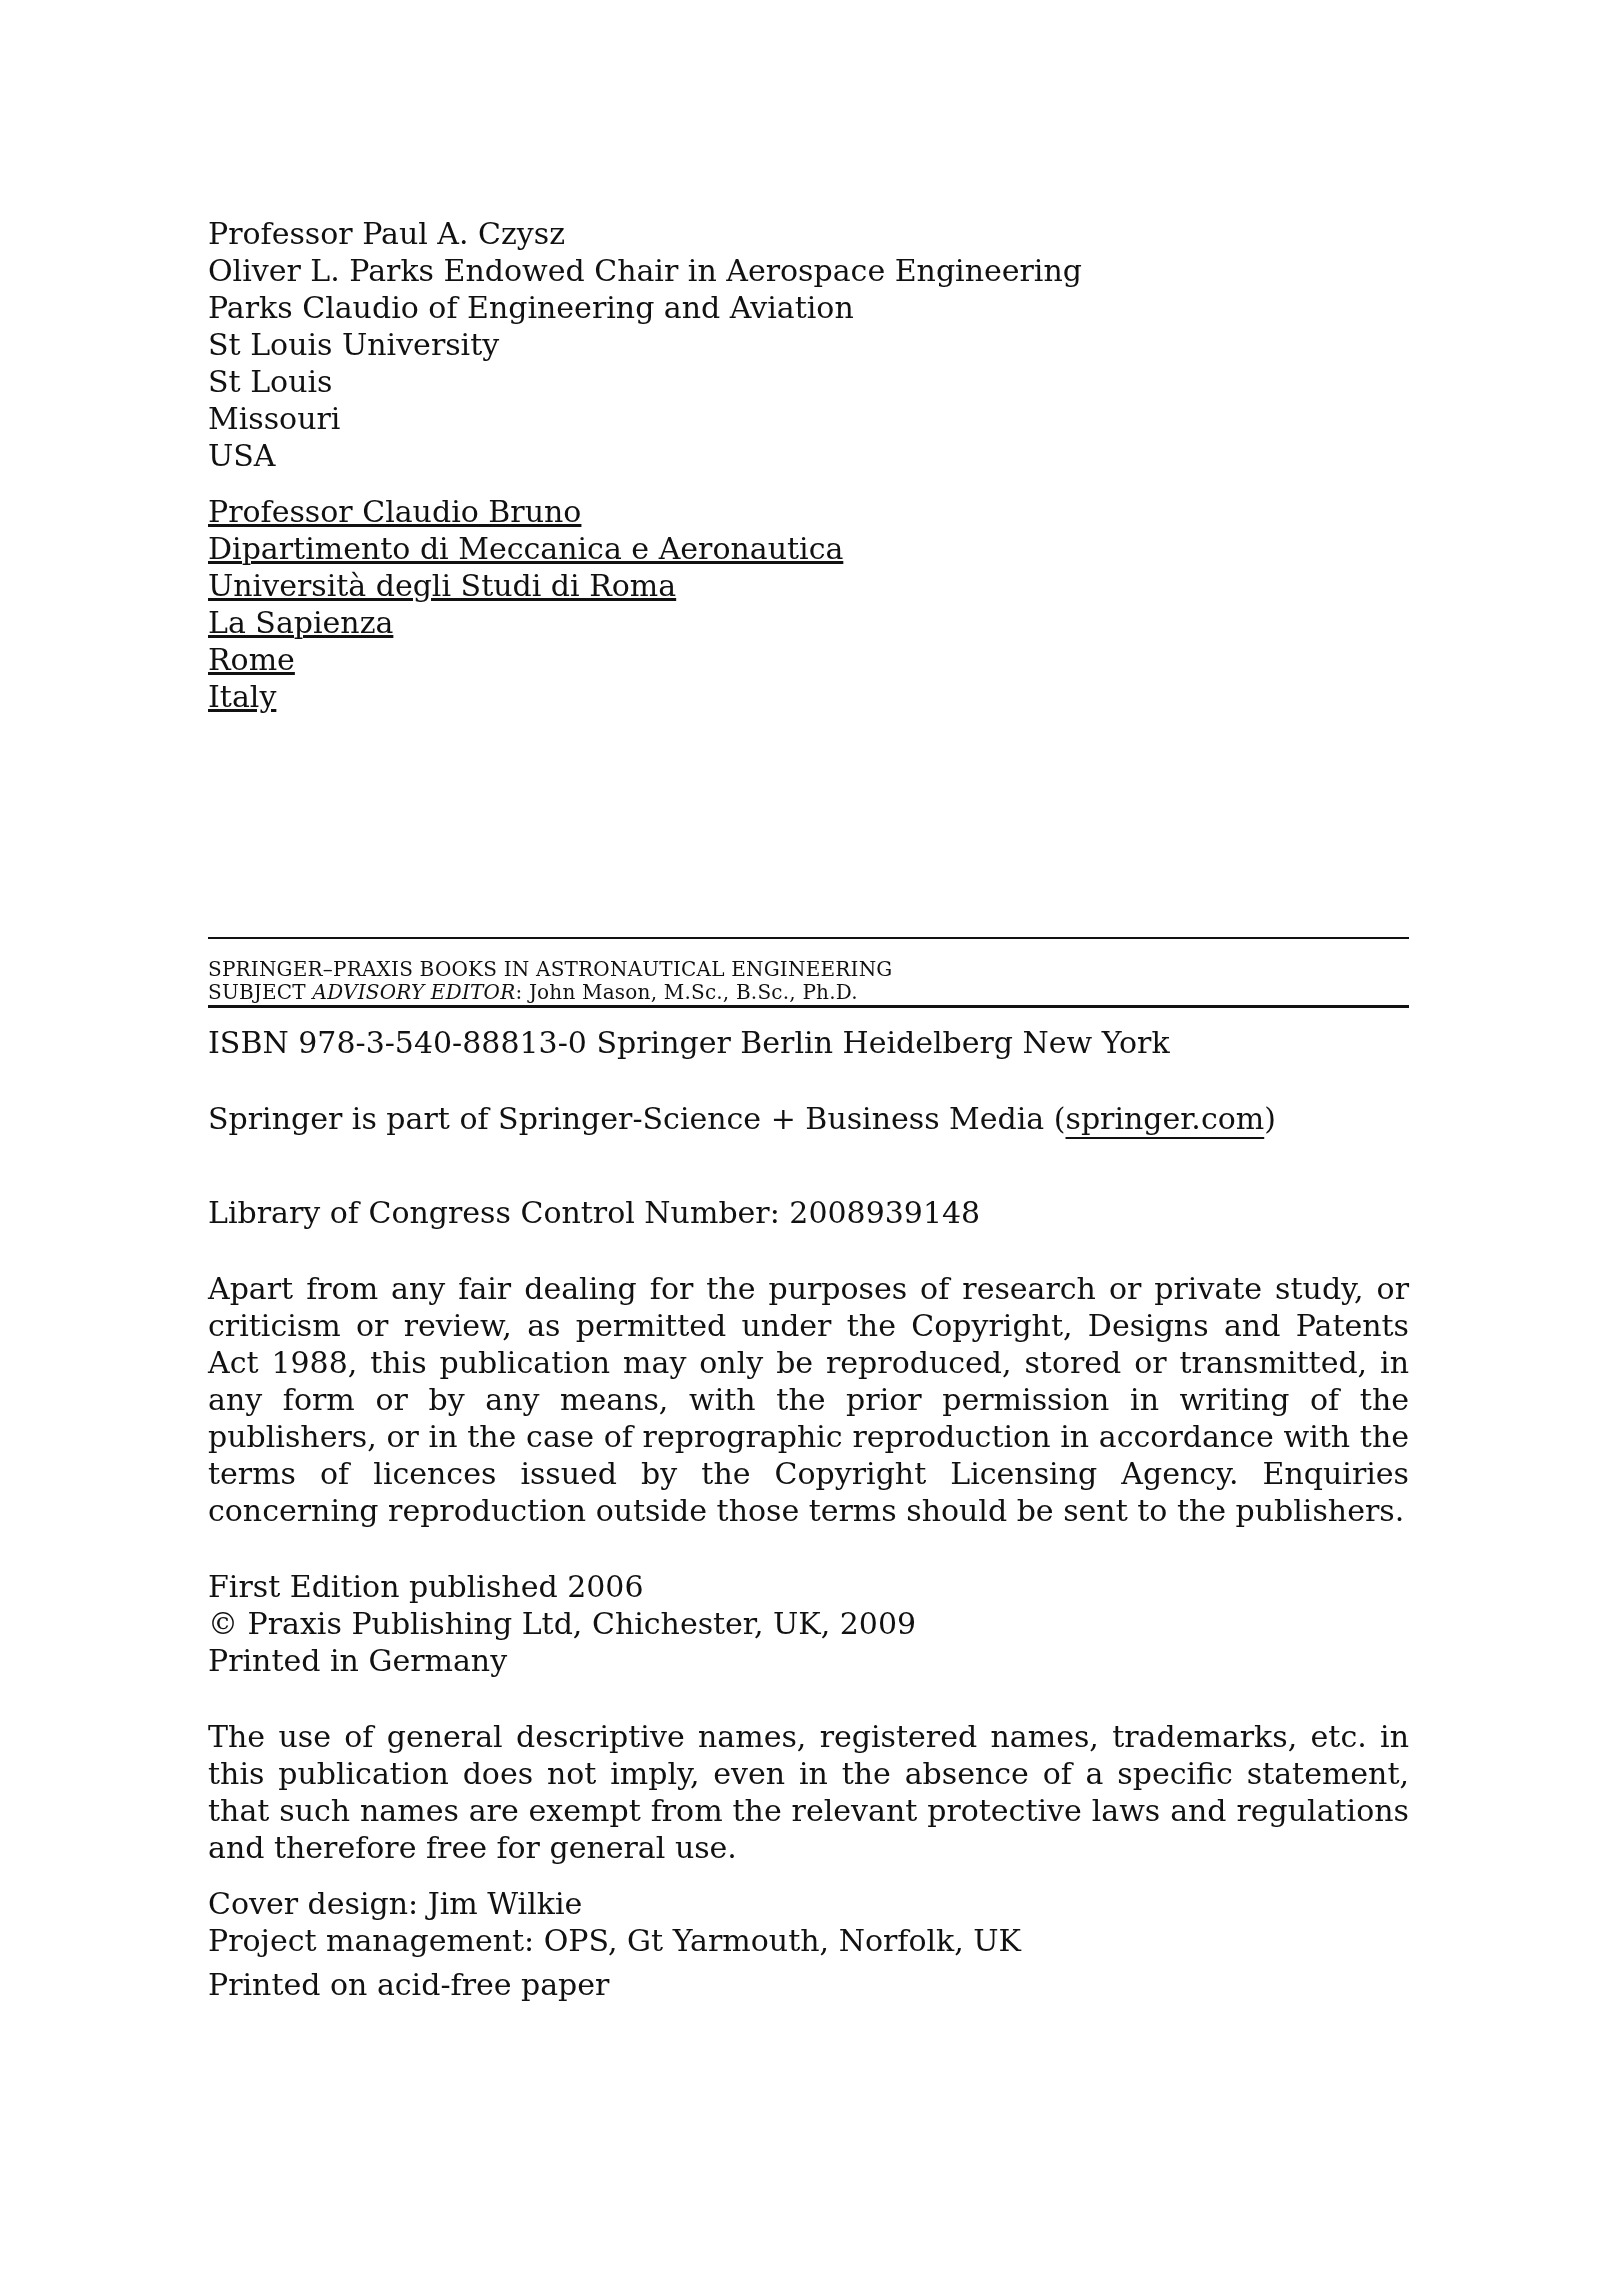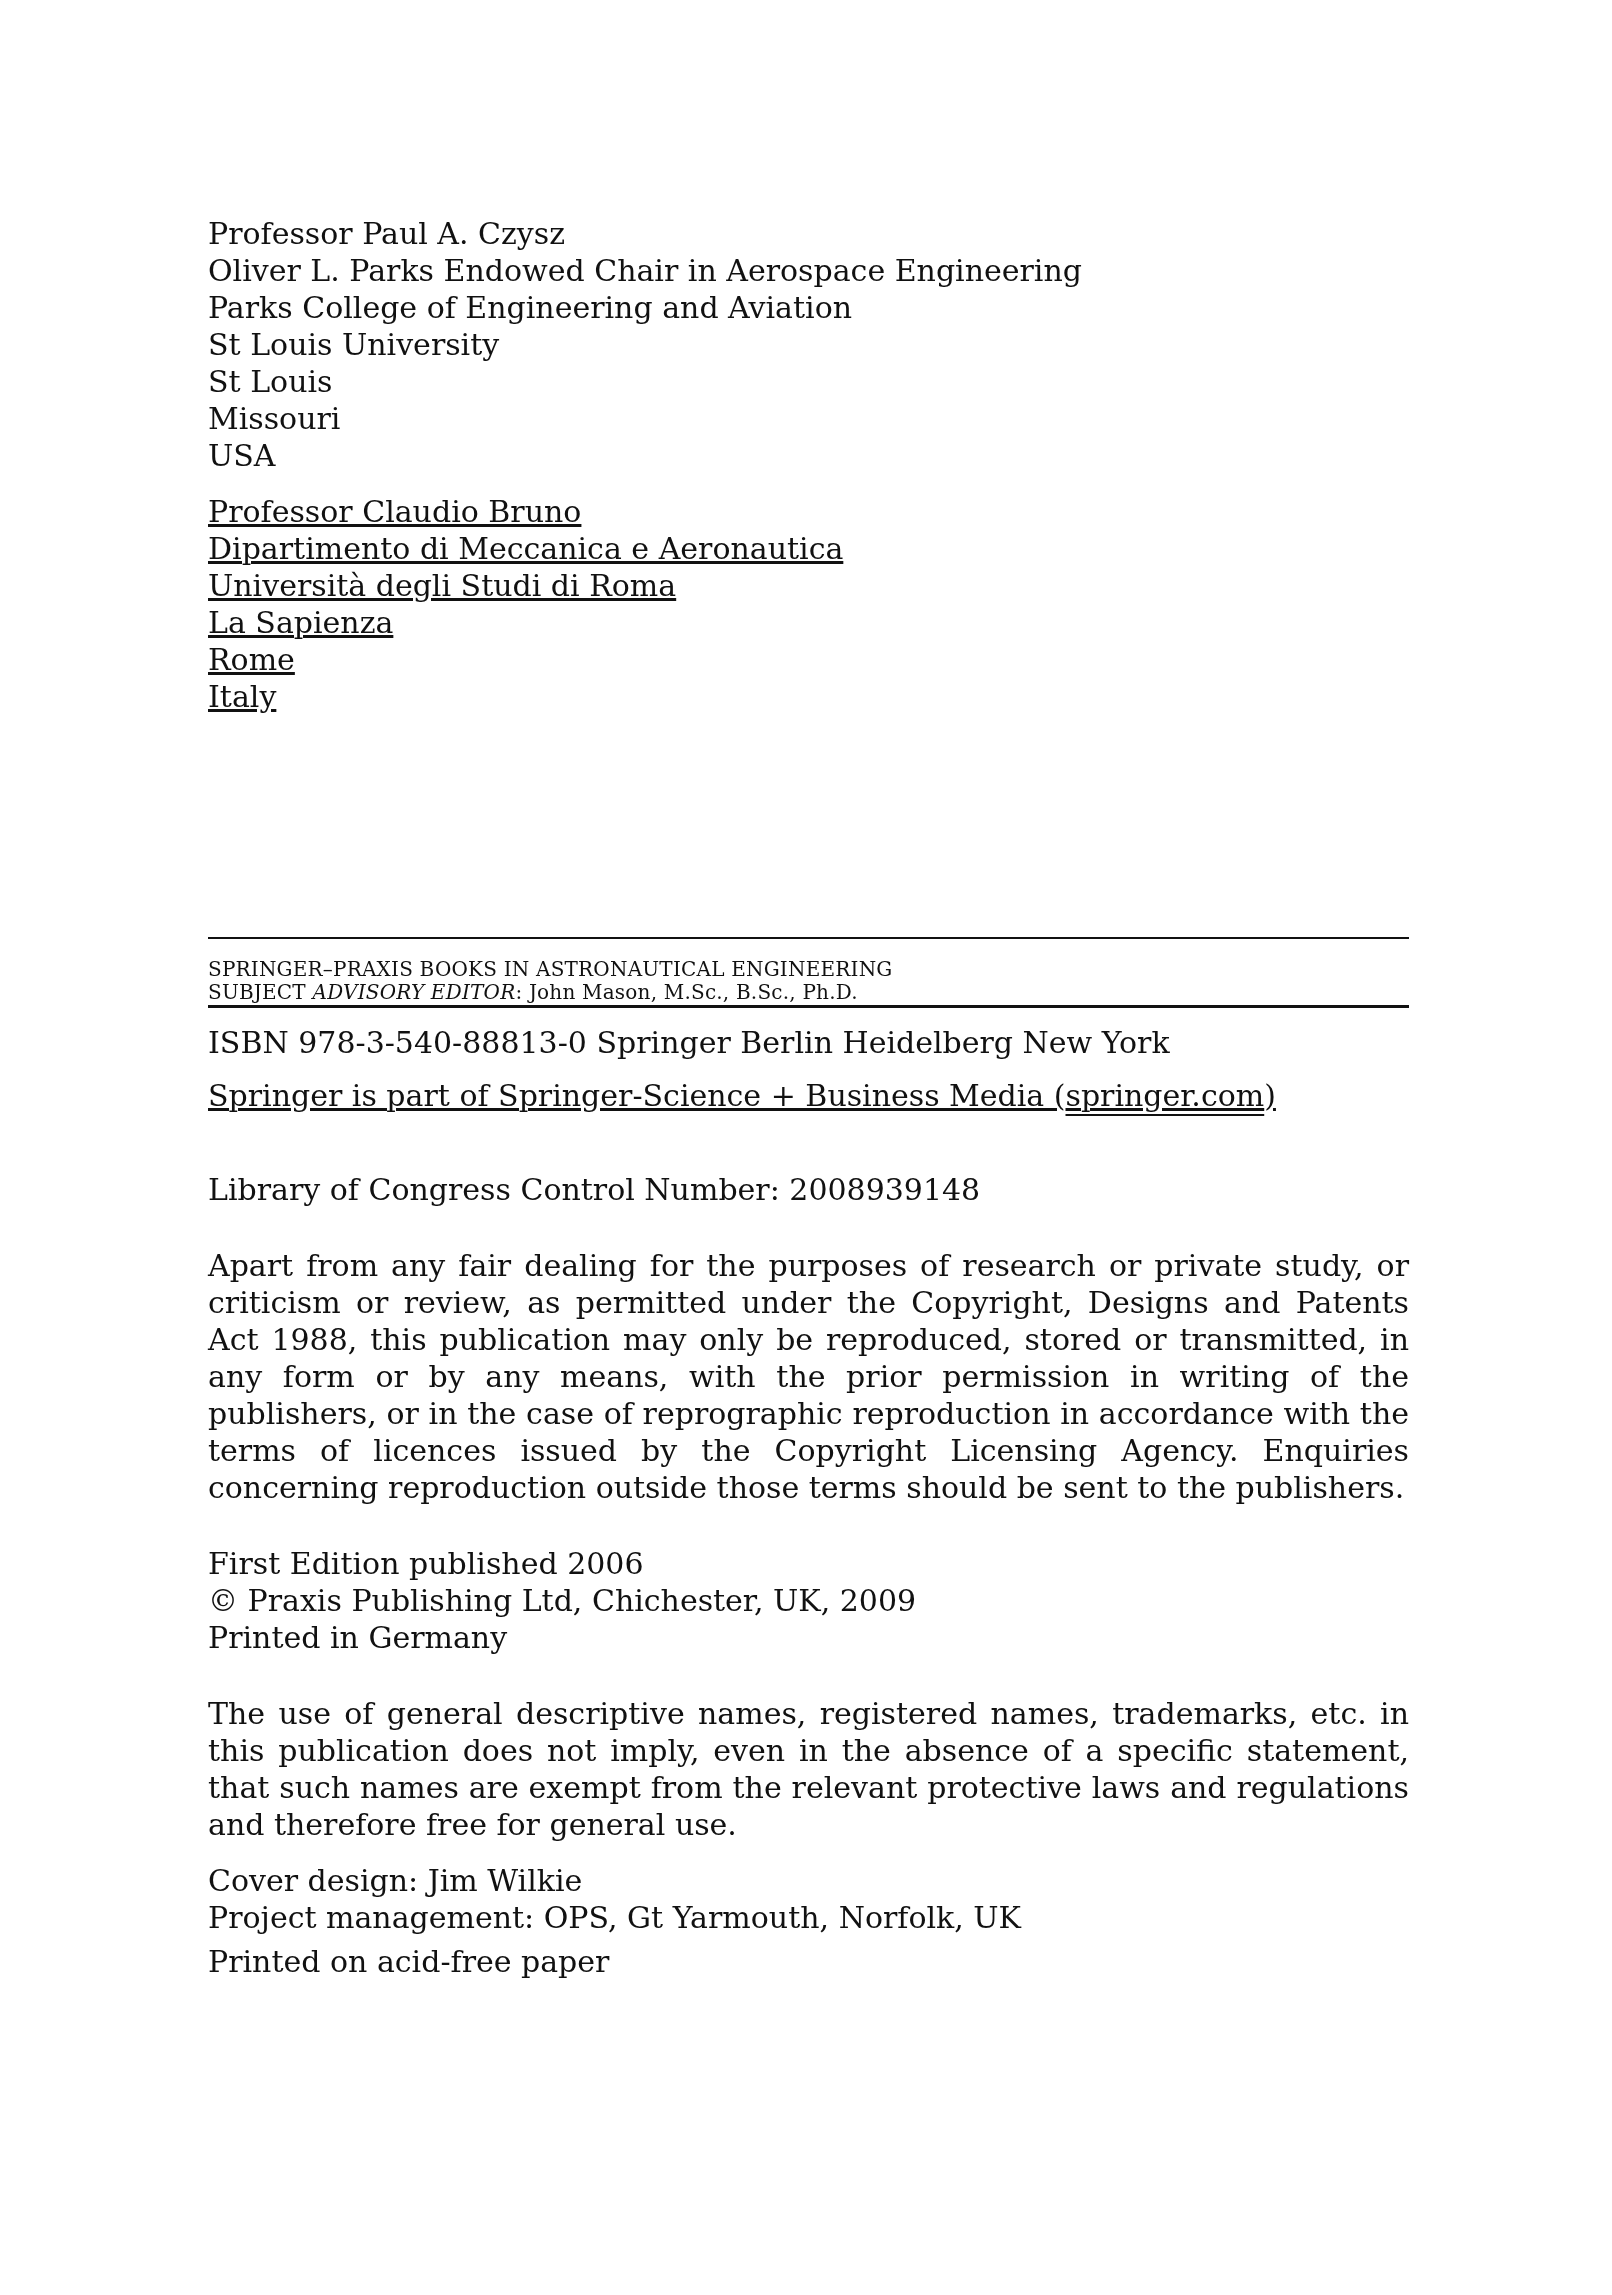"Parks College of Engineering and" div { text: College -> Claudio }
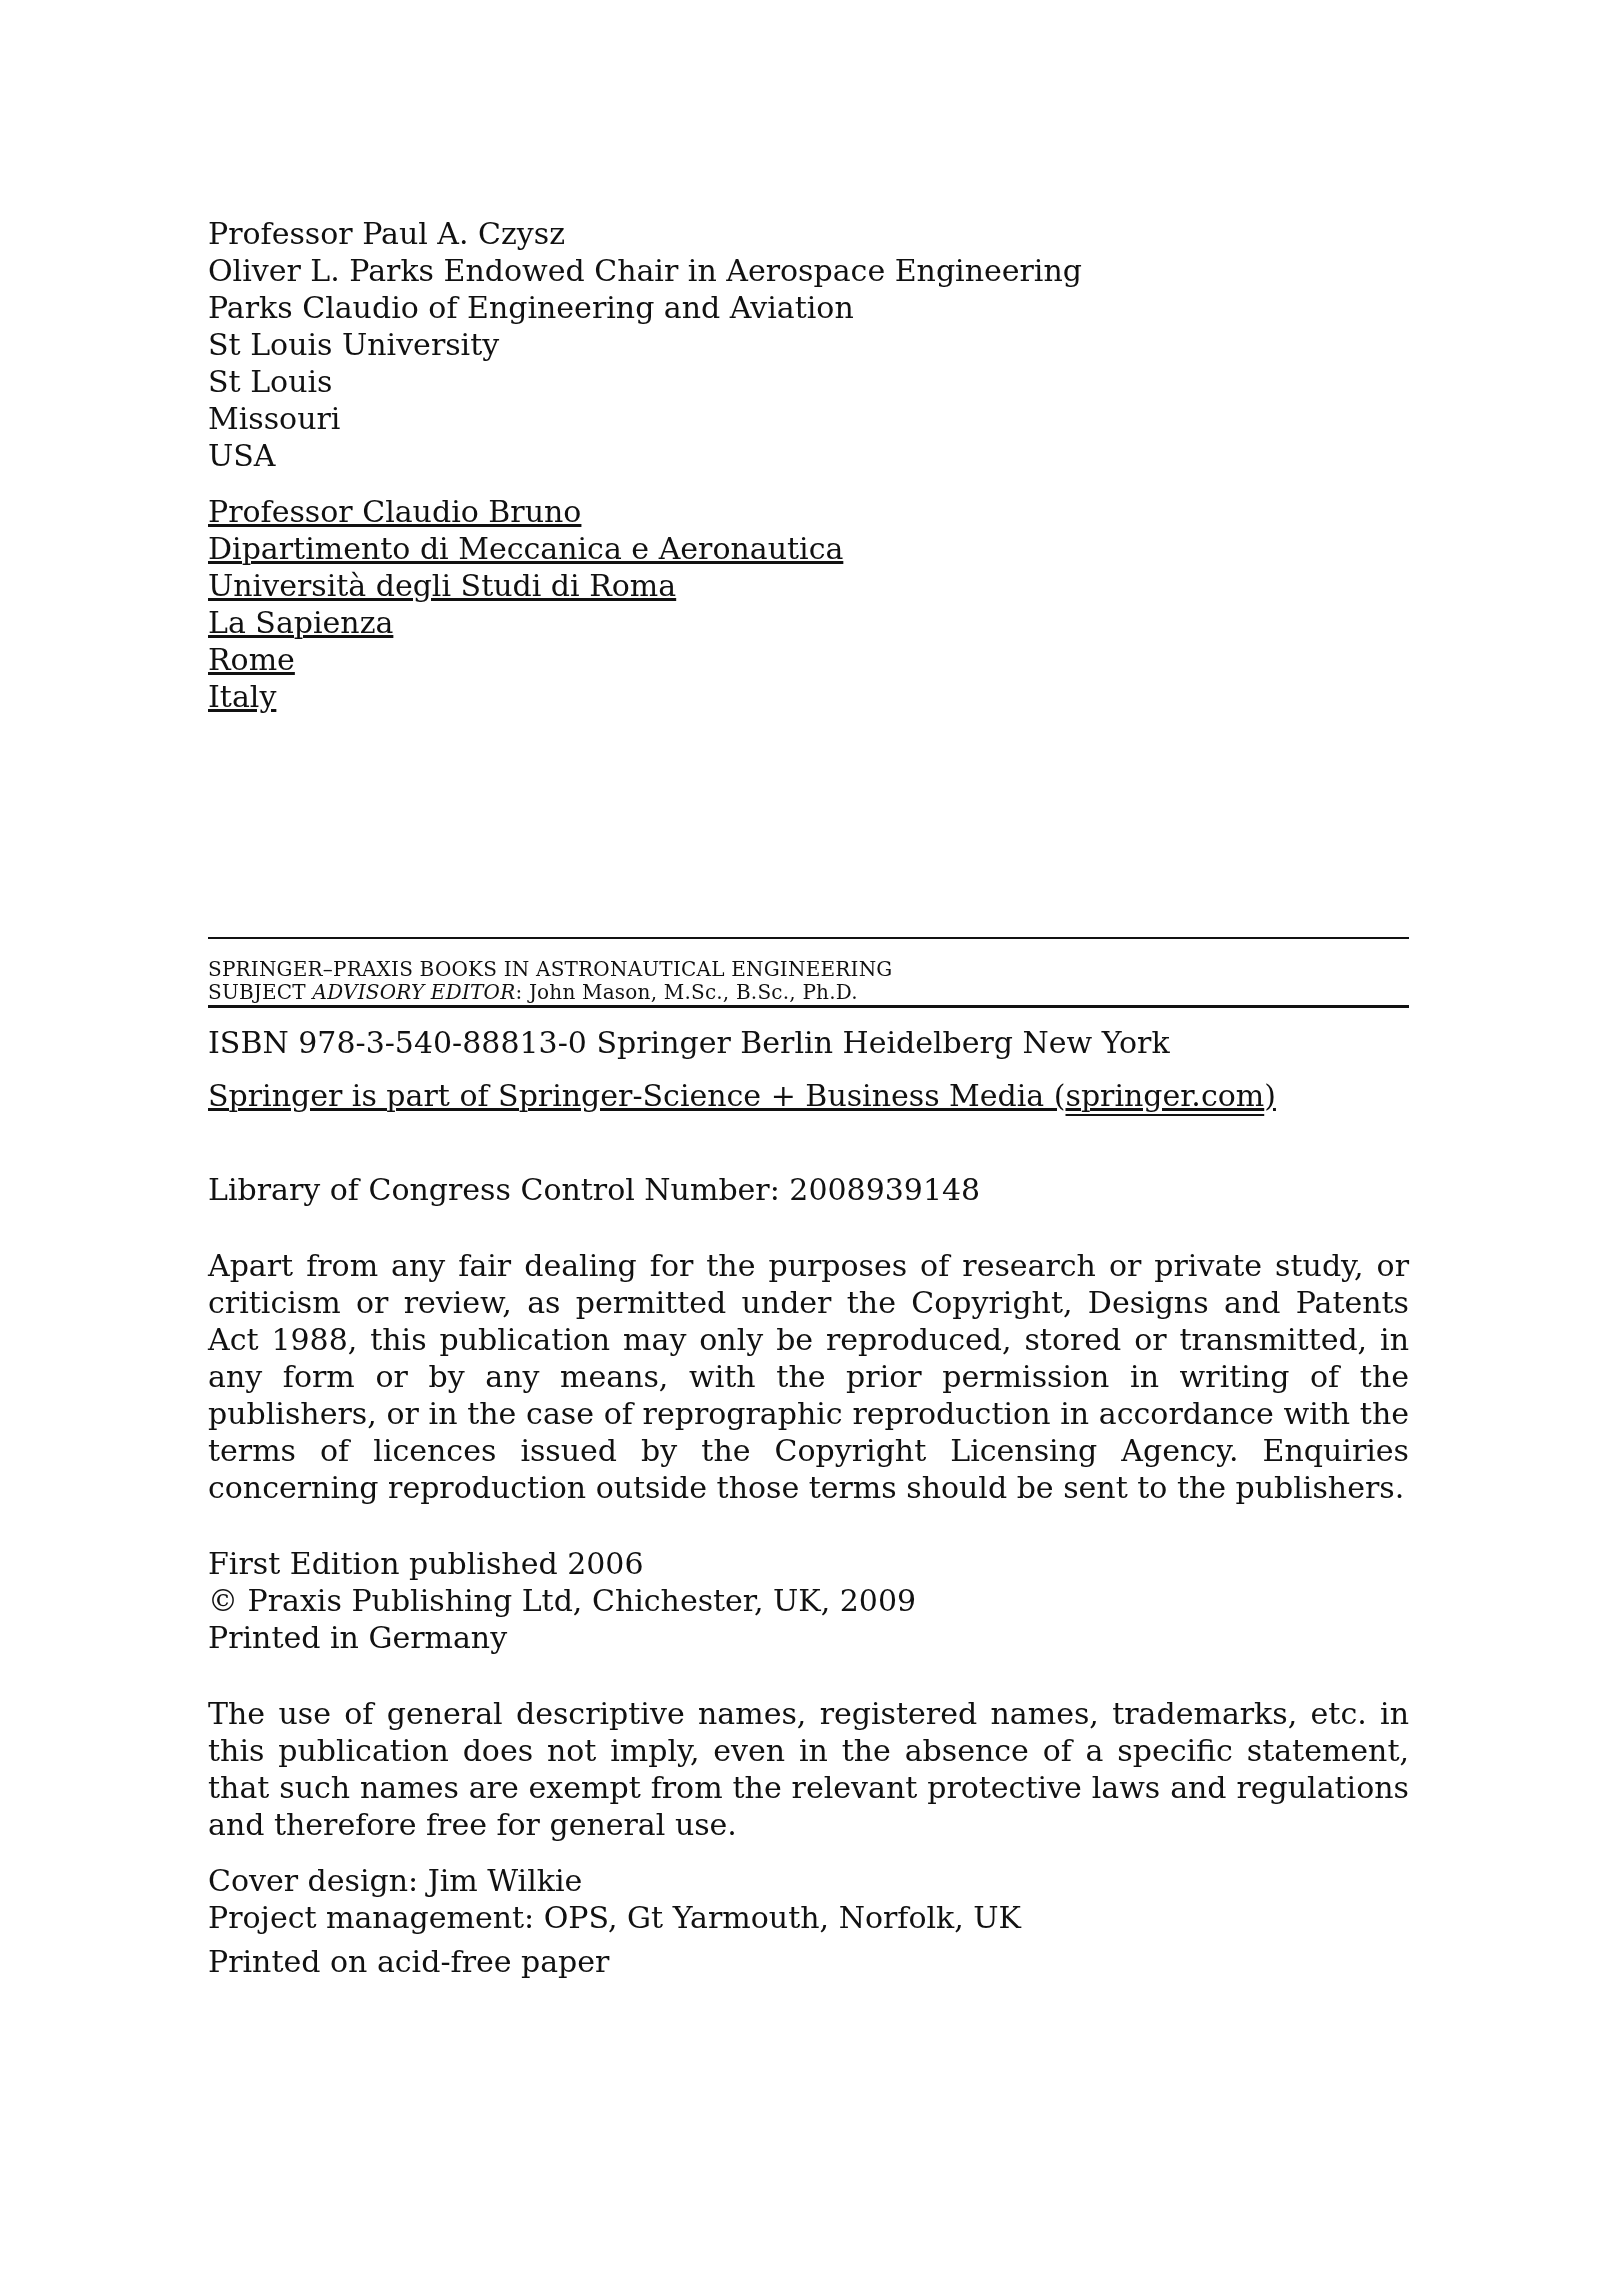"Springer is part of Springer-Science" p.para { margin-top: 16px -> 39px; text-decoration: underline -> none }
